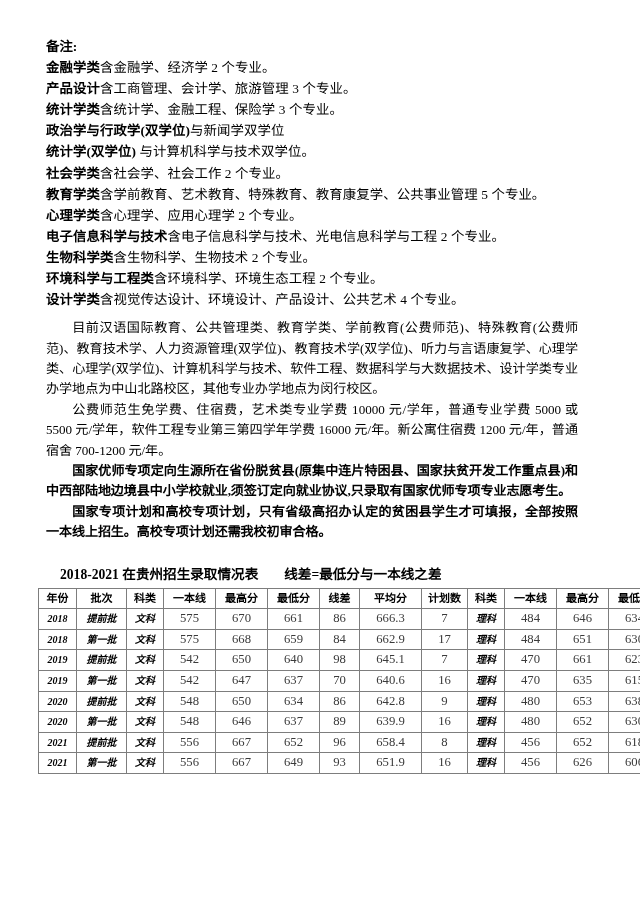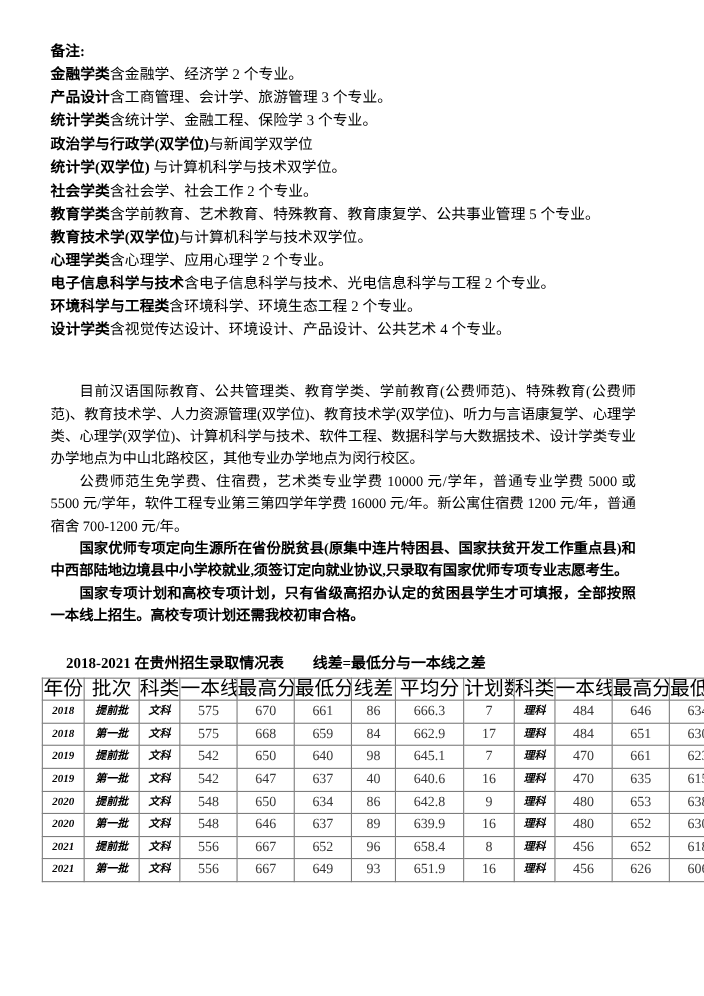"教育技术学(双学位)与计算机科学与技术双学位。" div.note-line { html: <div><span>教育技术学(双学位)</span><span>与计算机科学与技术双学位。</span></div> -> none }
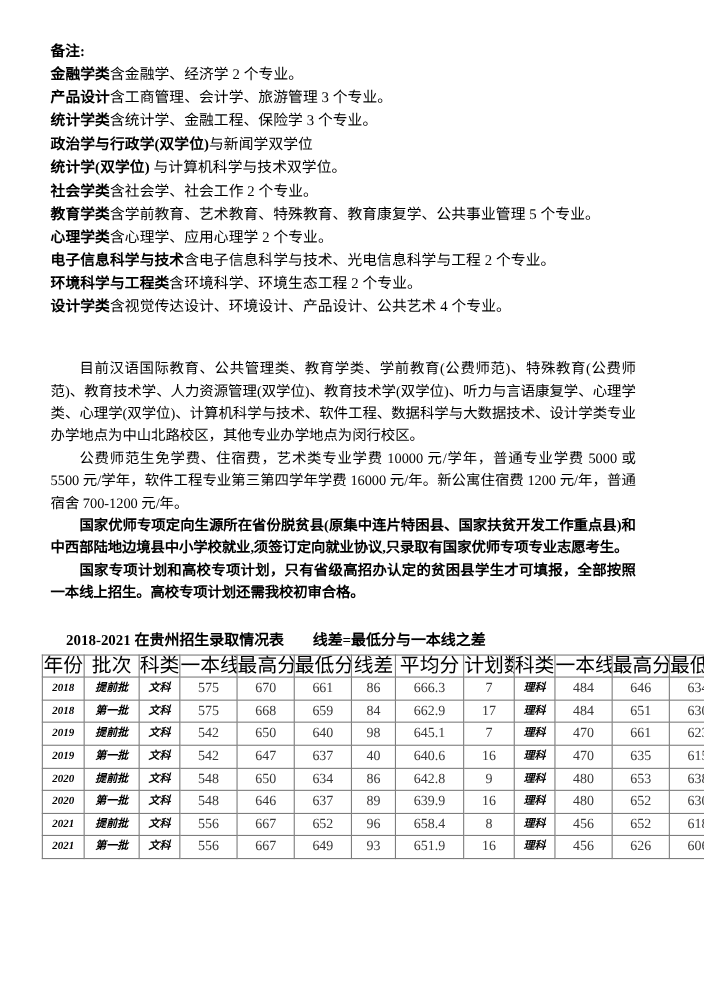"生物科学类含生物科学、生物技术 2 个专业。" div.note-line { html: none -> <div><span>生物科学类</span><span>含生物科学、生物技术 2 个专业。</span></div> }
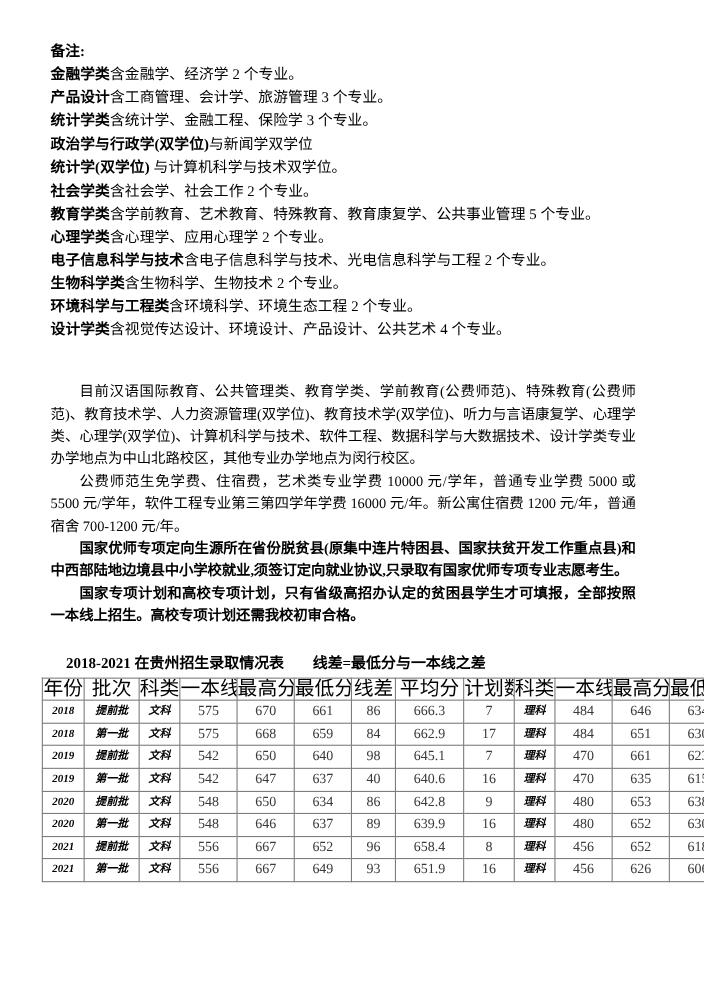"目前汉语国际教育、公共管理类、教育学类、学前教育(公费师范)、特殊教育(公费师范" .para-block { margin-top: 36px -> 8px }
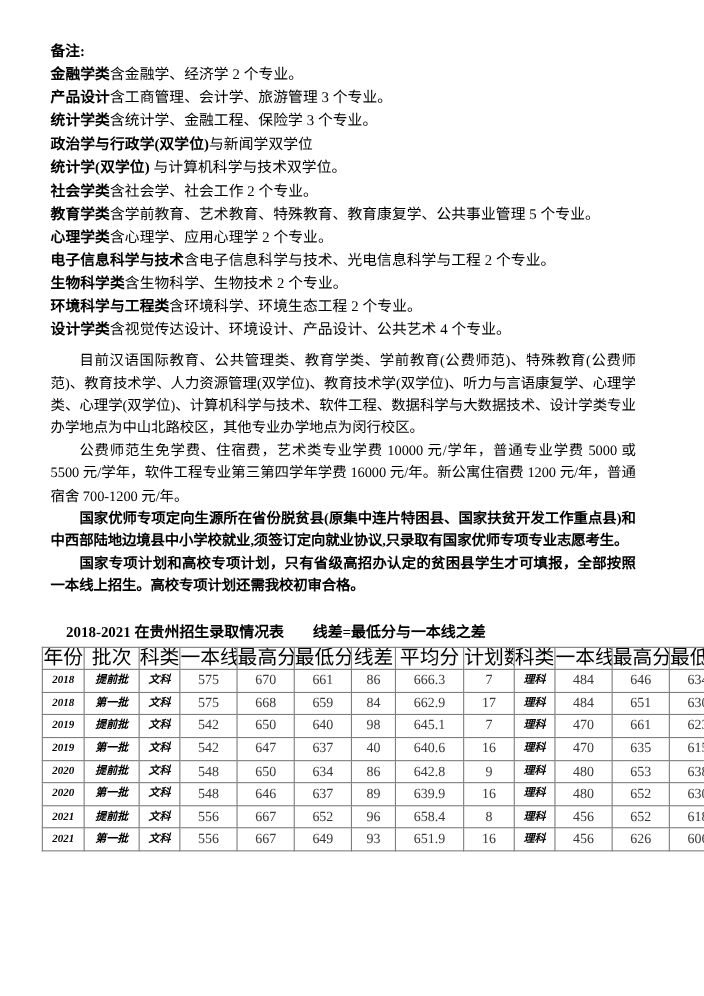"年份" table.score-table thead th { font-size: 18px -> 11px; font-weight: normal -> bold }
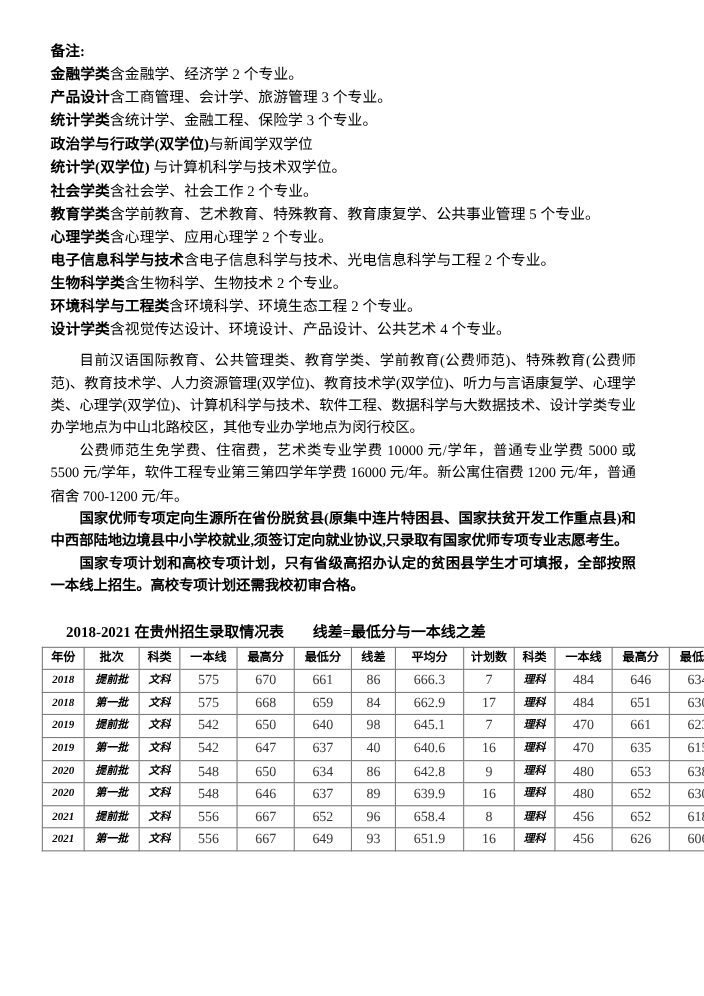"40" td.num-cell { text: 40 -> 70 }
